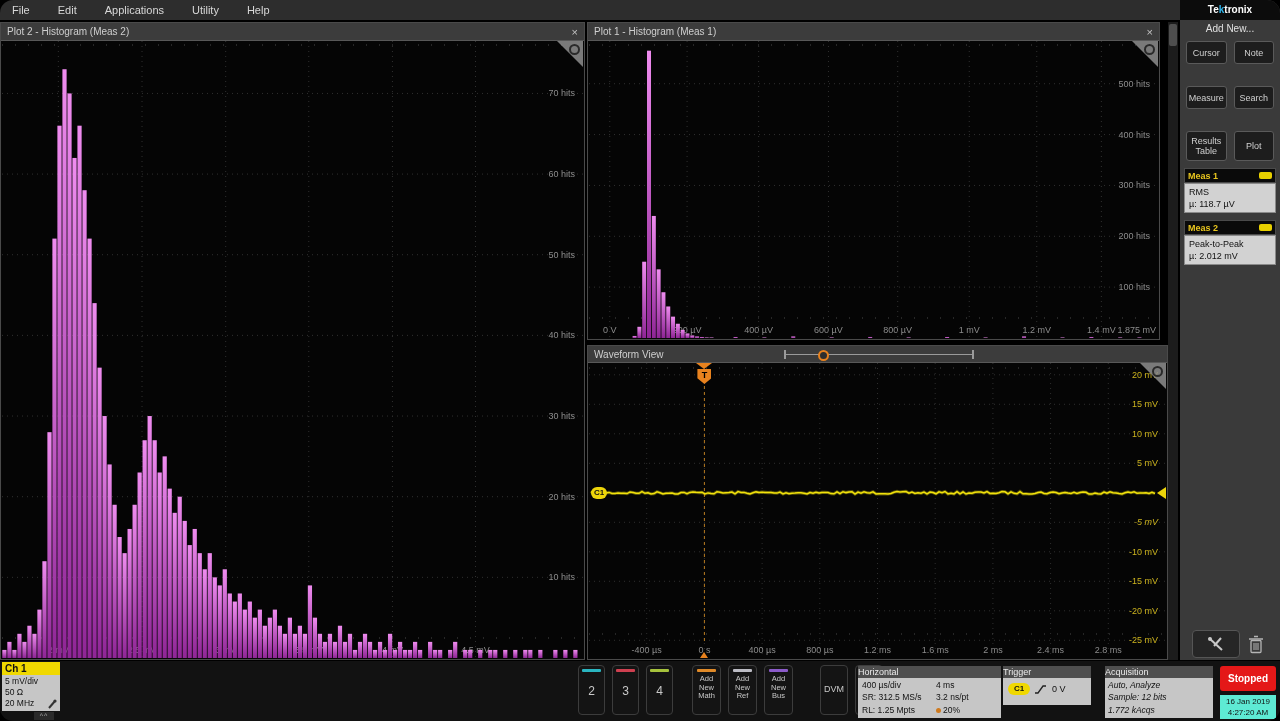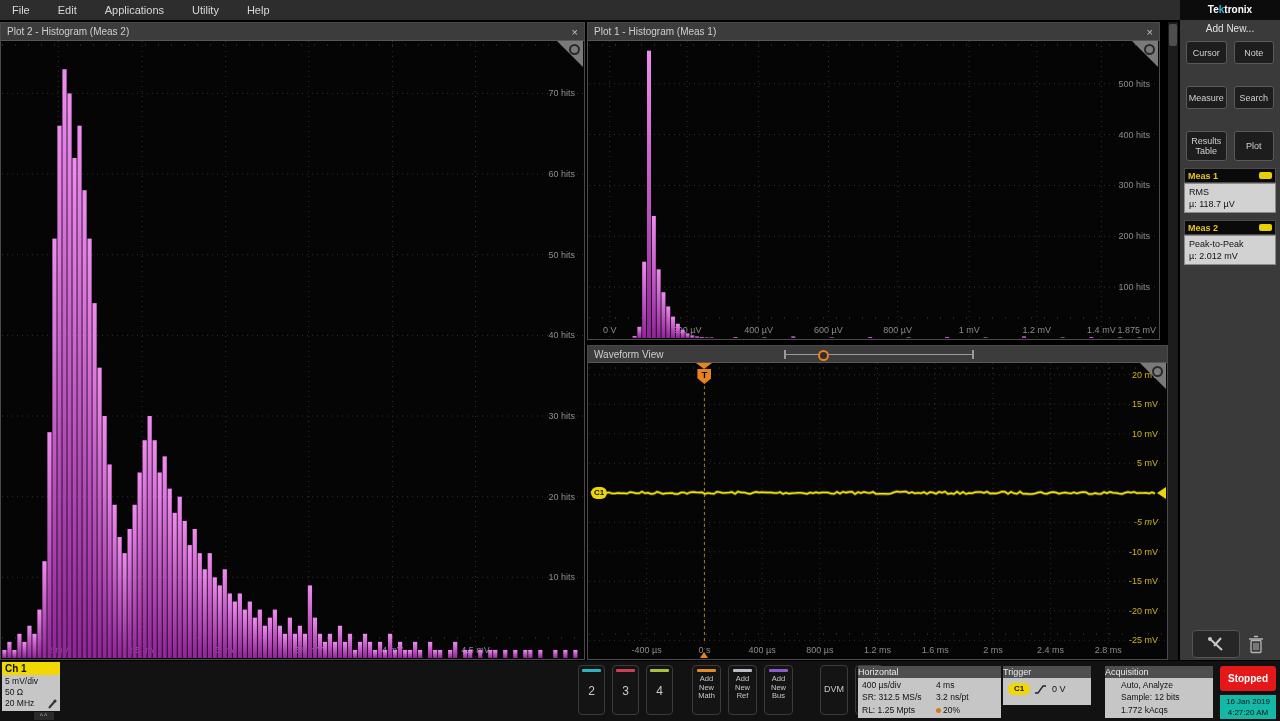"File" #stage { border-radius: none -> 13px }
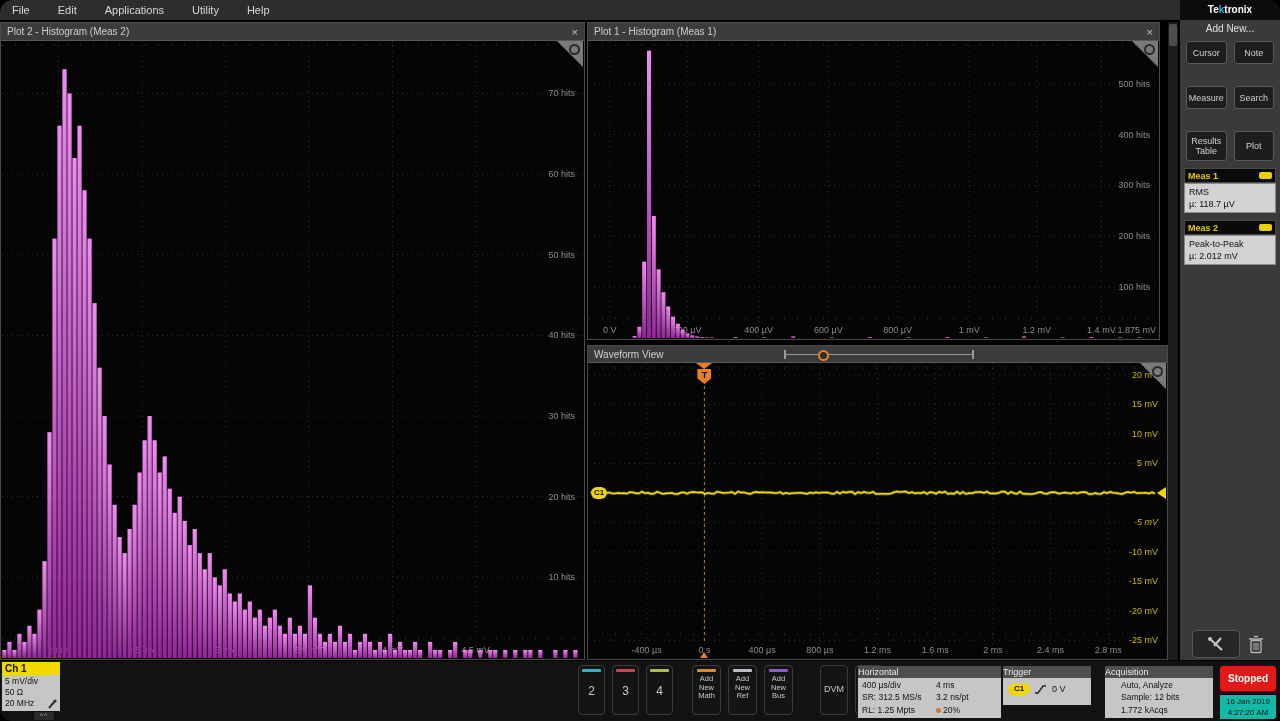"Auto, Analyze" #acq-body { font-style: none -> italic; padding: 1px 4px 2px 16px -> 1px 4px 2px 3px }
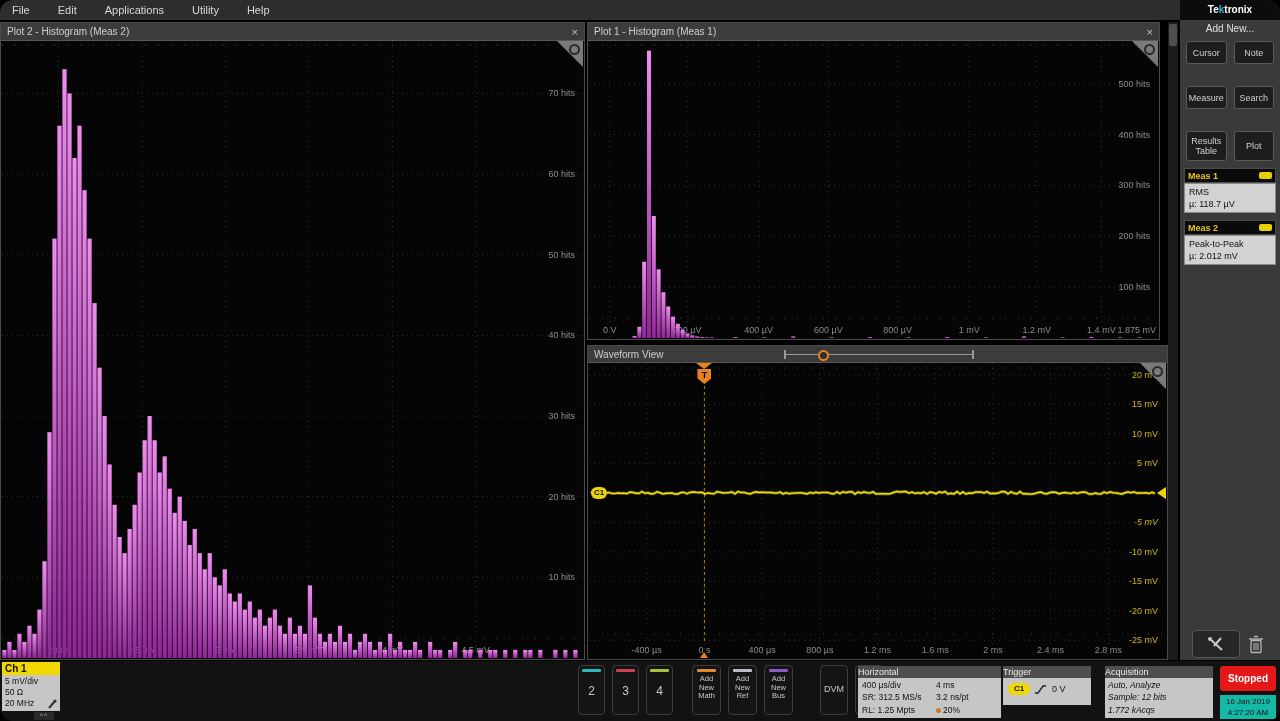"16 Jan 2019" #datetime-box { background: #14b8a6 -> #5eead4 }
